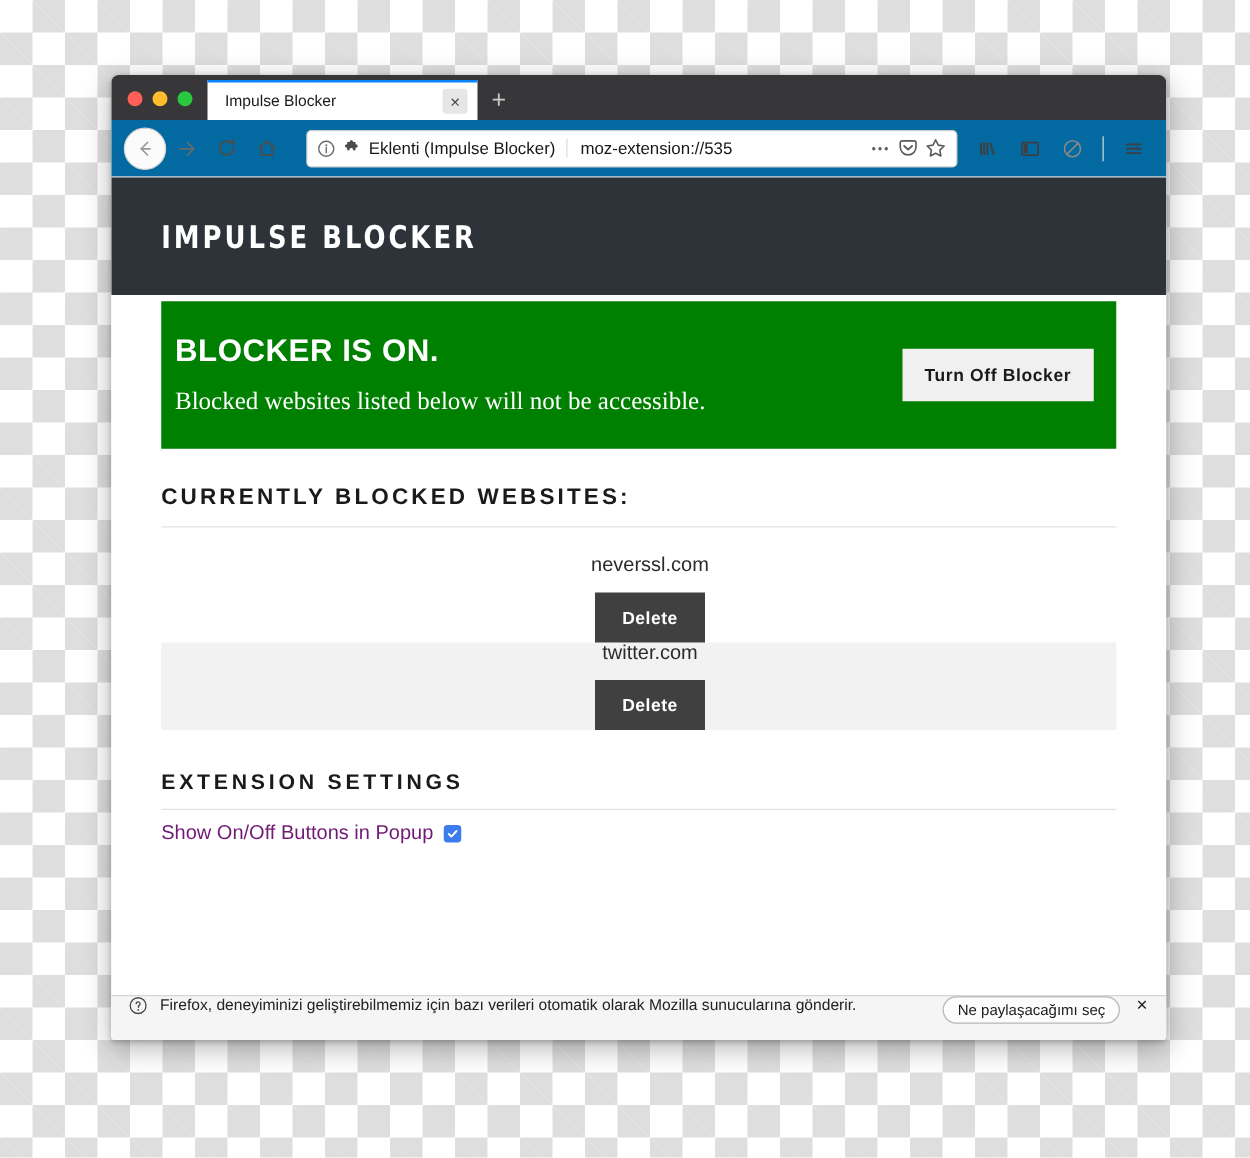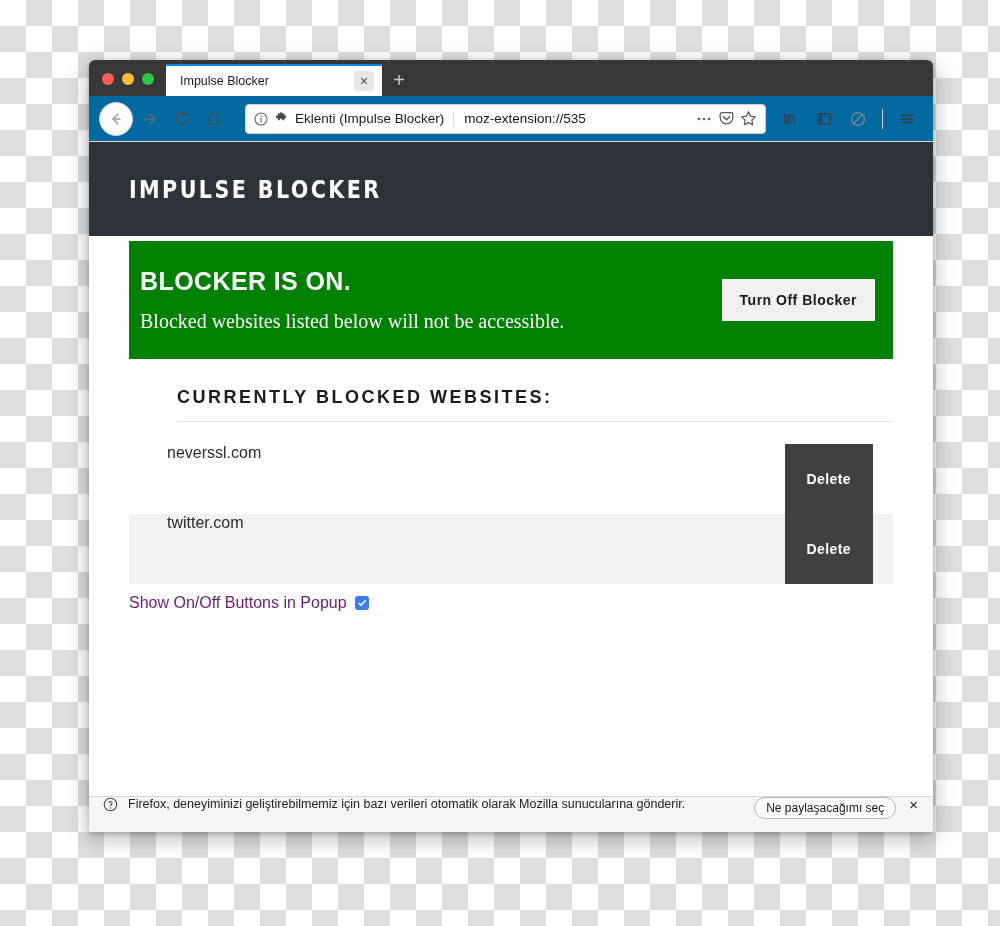"CURRENTLY BLOCKED WEBSITES:" .section-title { margin-left: 48px -> none }
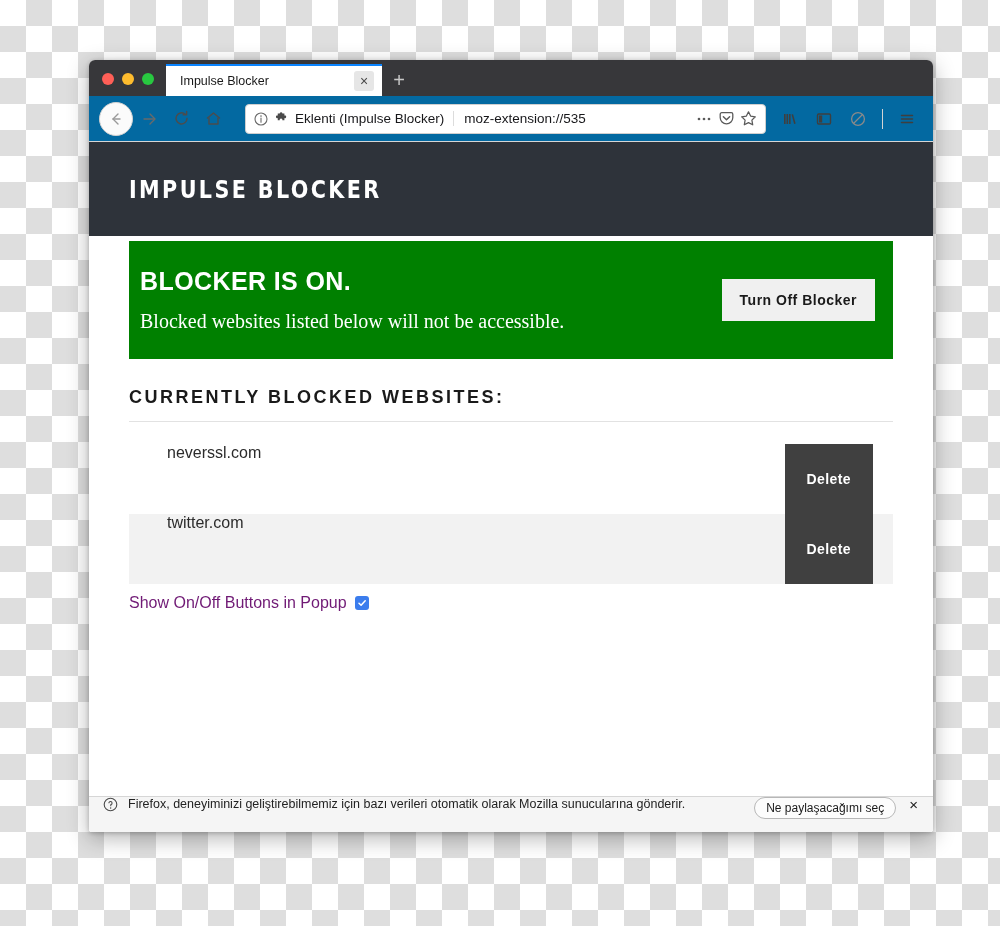"neverssl.com" .blockrow { align-items: none -> center; flex-direction: none -> column }
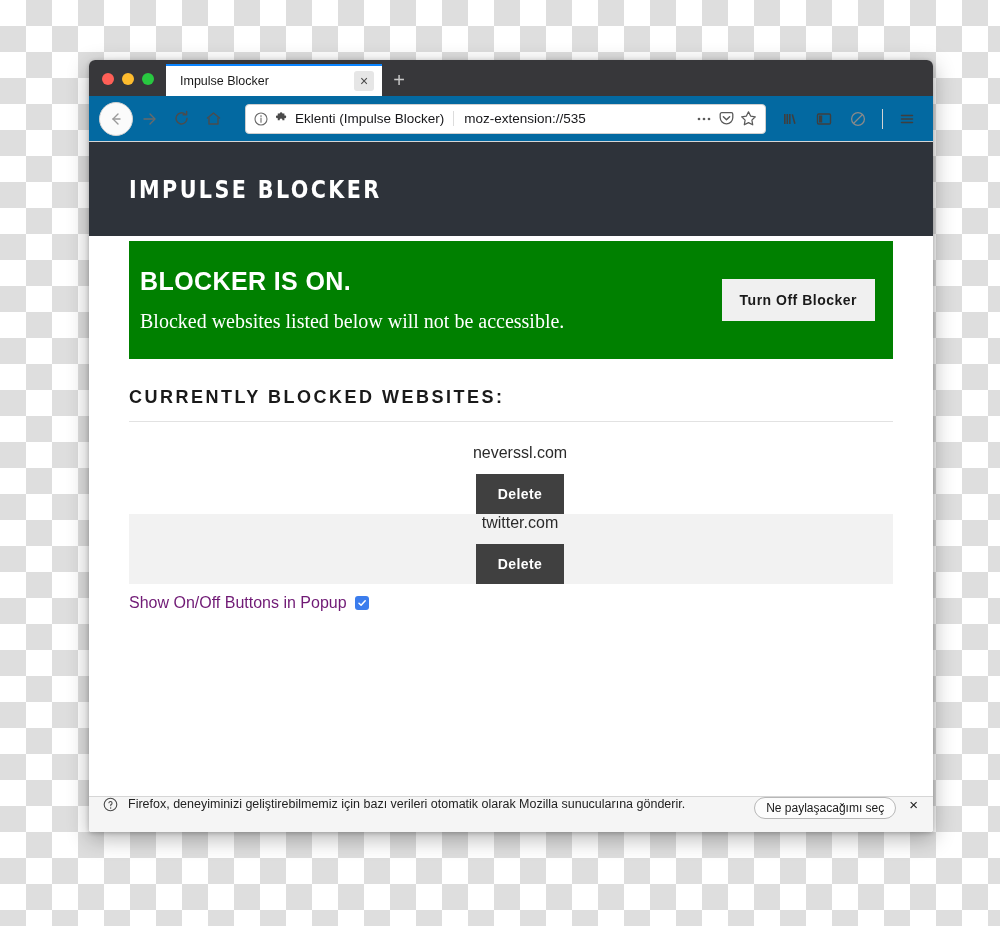"EXTENSION SETTINGS" div.section-title { html: none -> <div>EXTENSION SETTINGS</div> }
